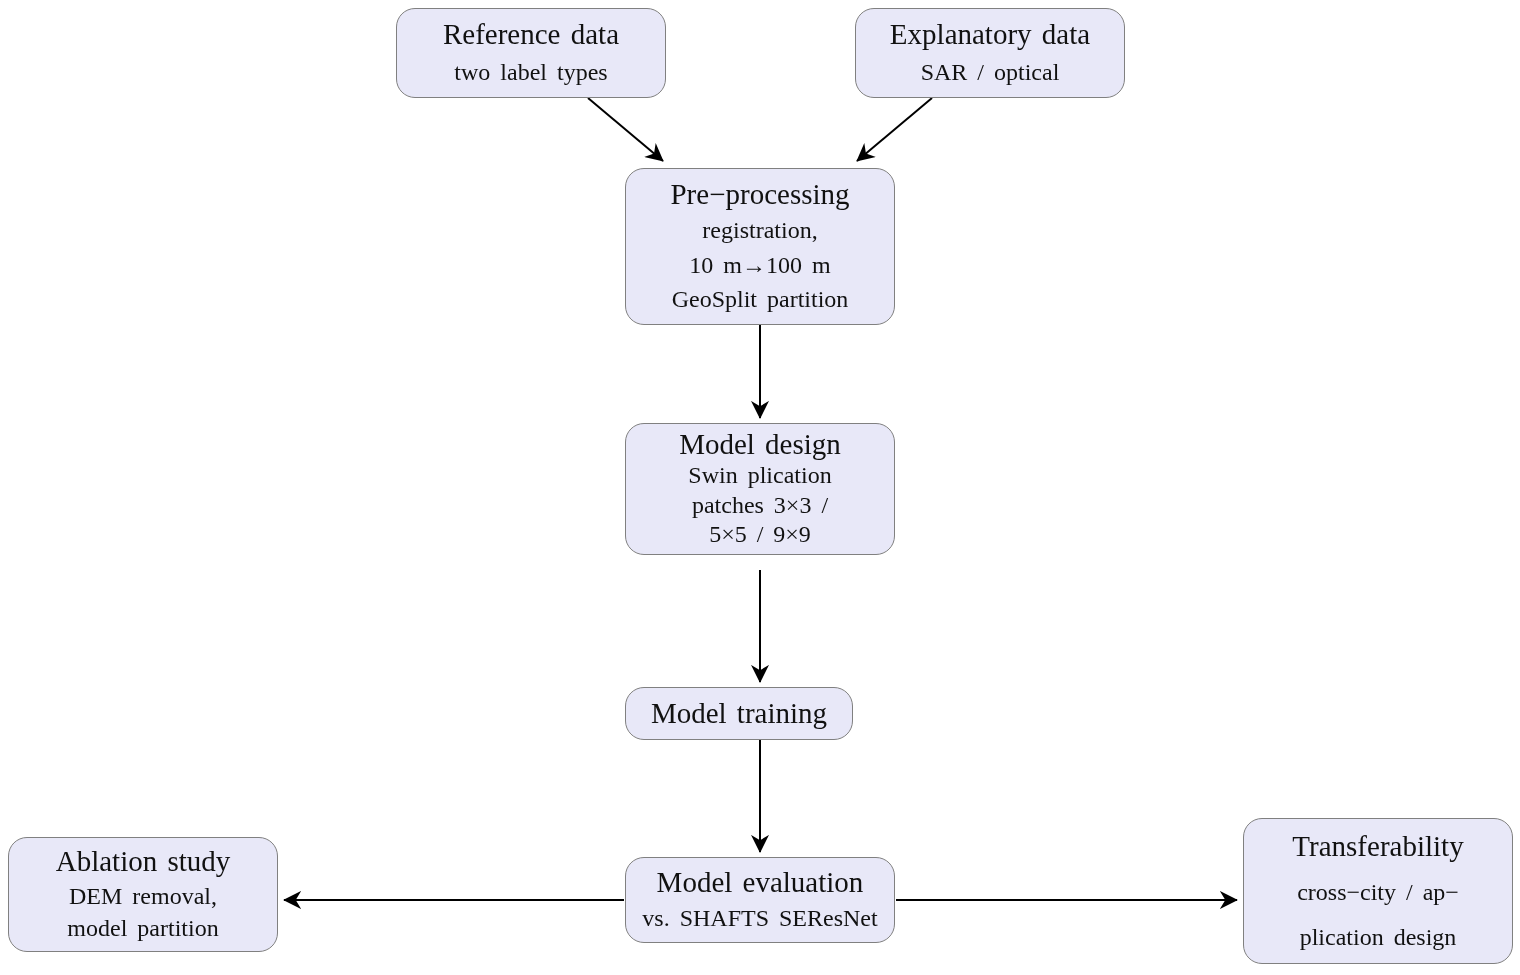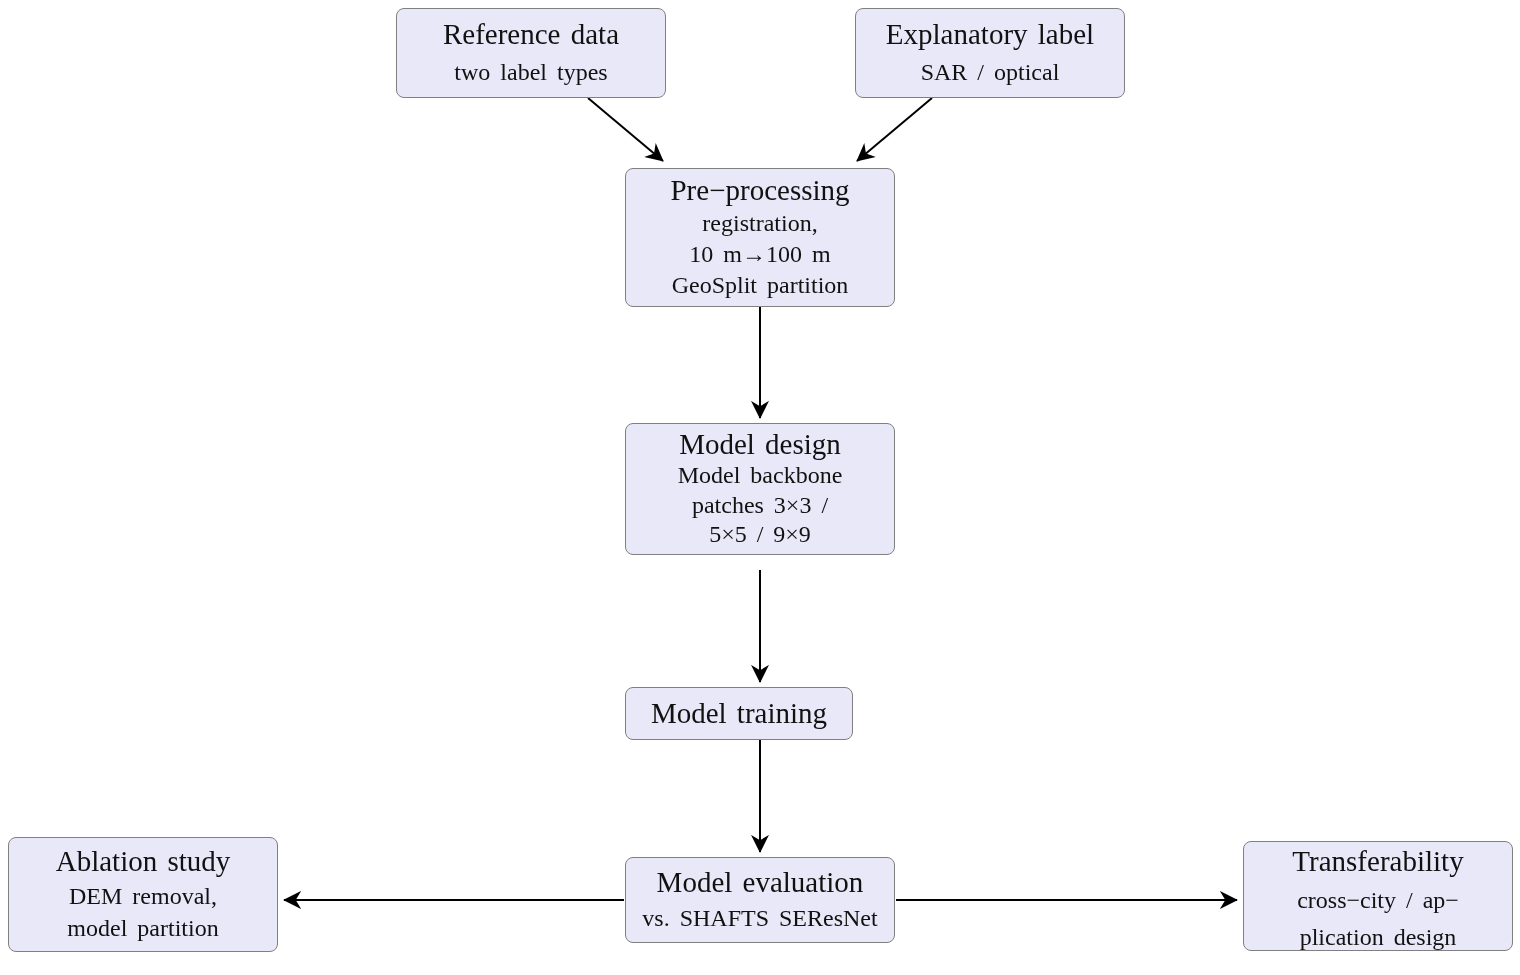"Reference data" .box { border-radius: 8px -> 19px }
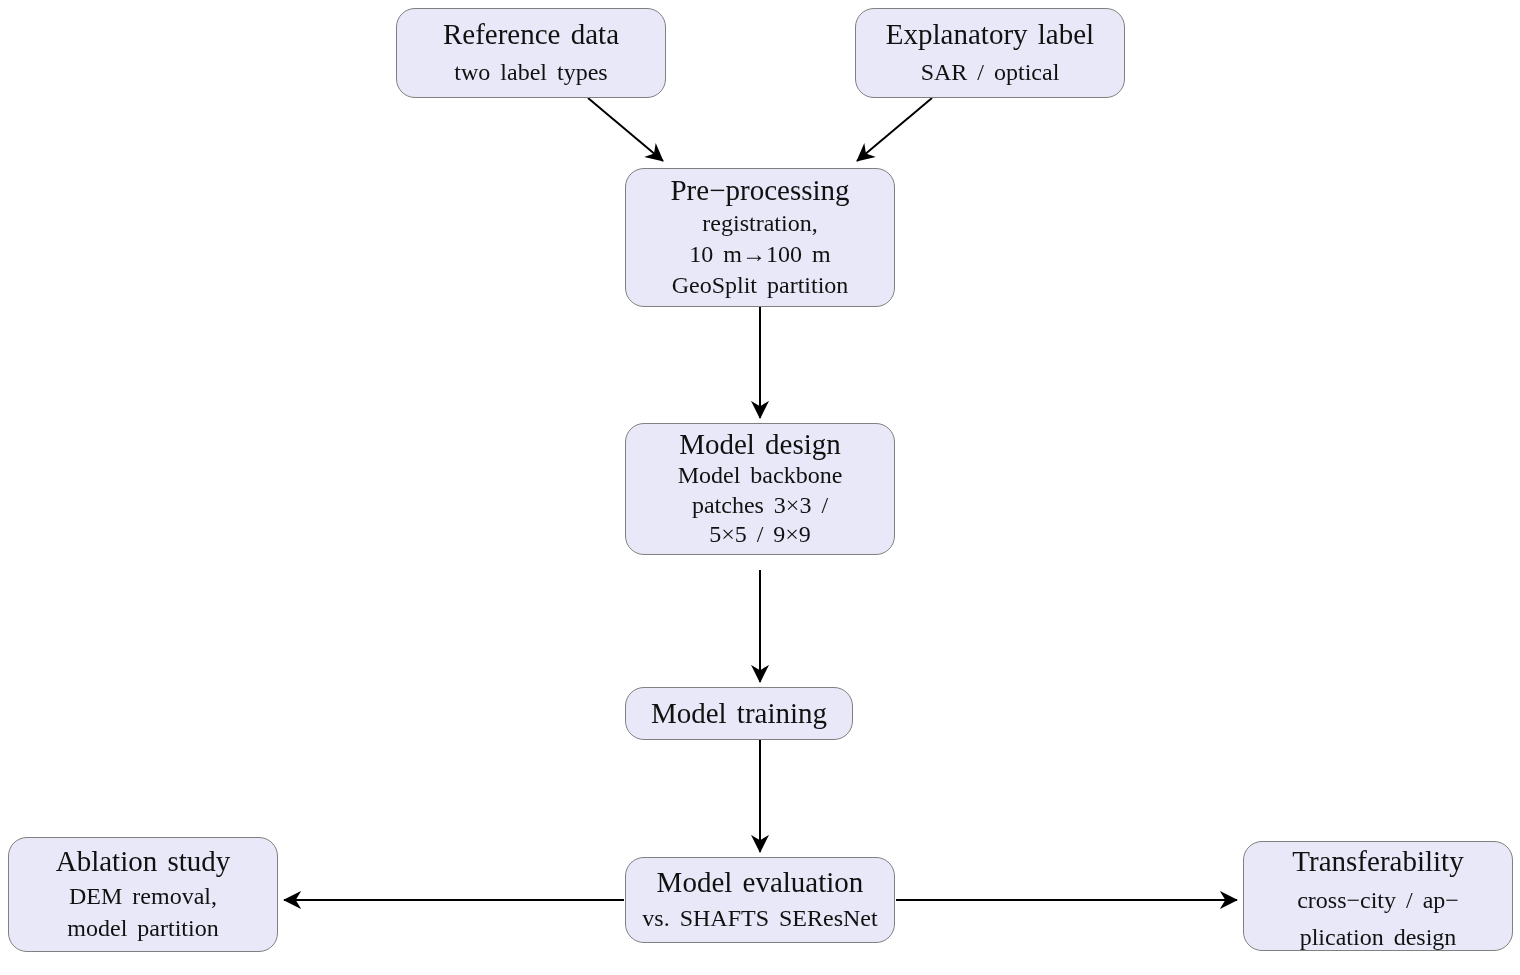"Explanatory label" div.box-title { text: label -> data }
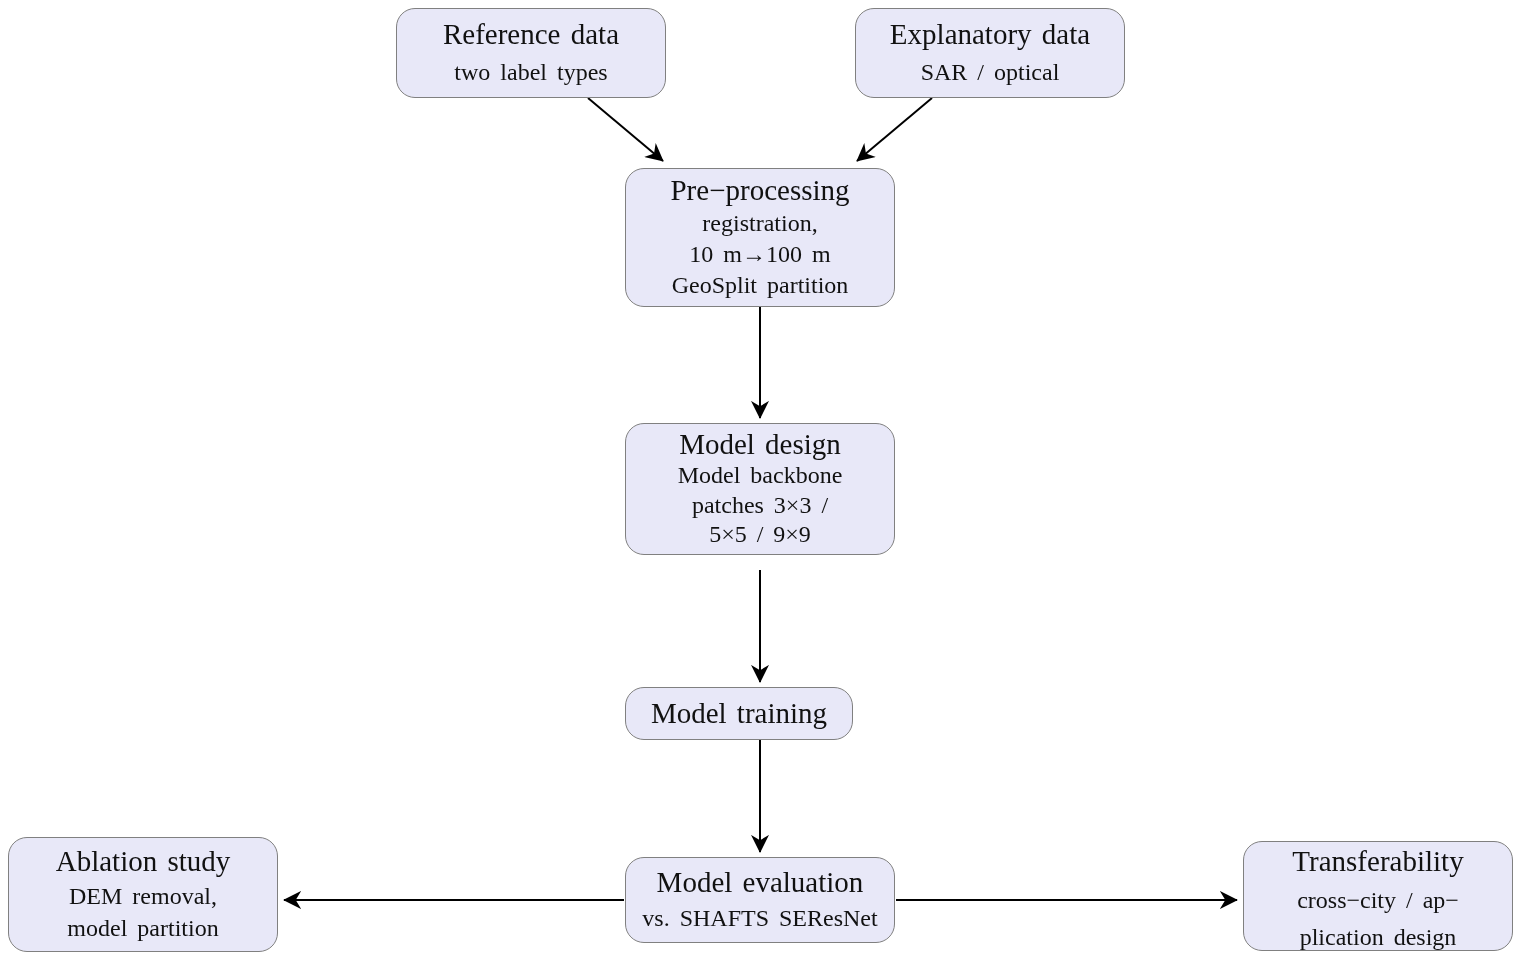"Pre−processing" #node-preprocessing { height: 139px -> 157px }
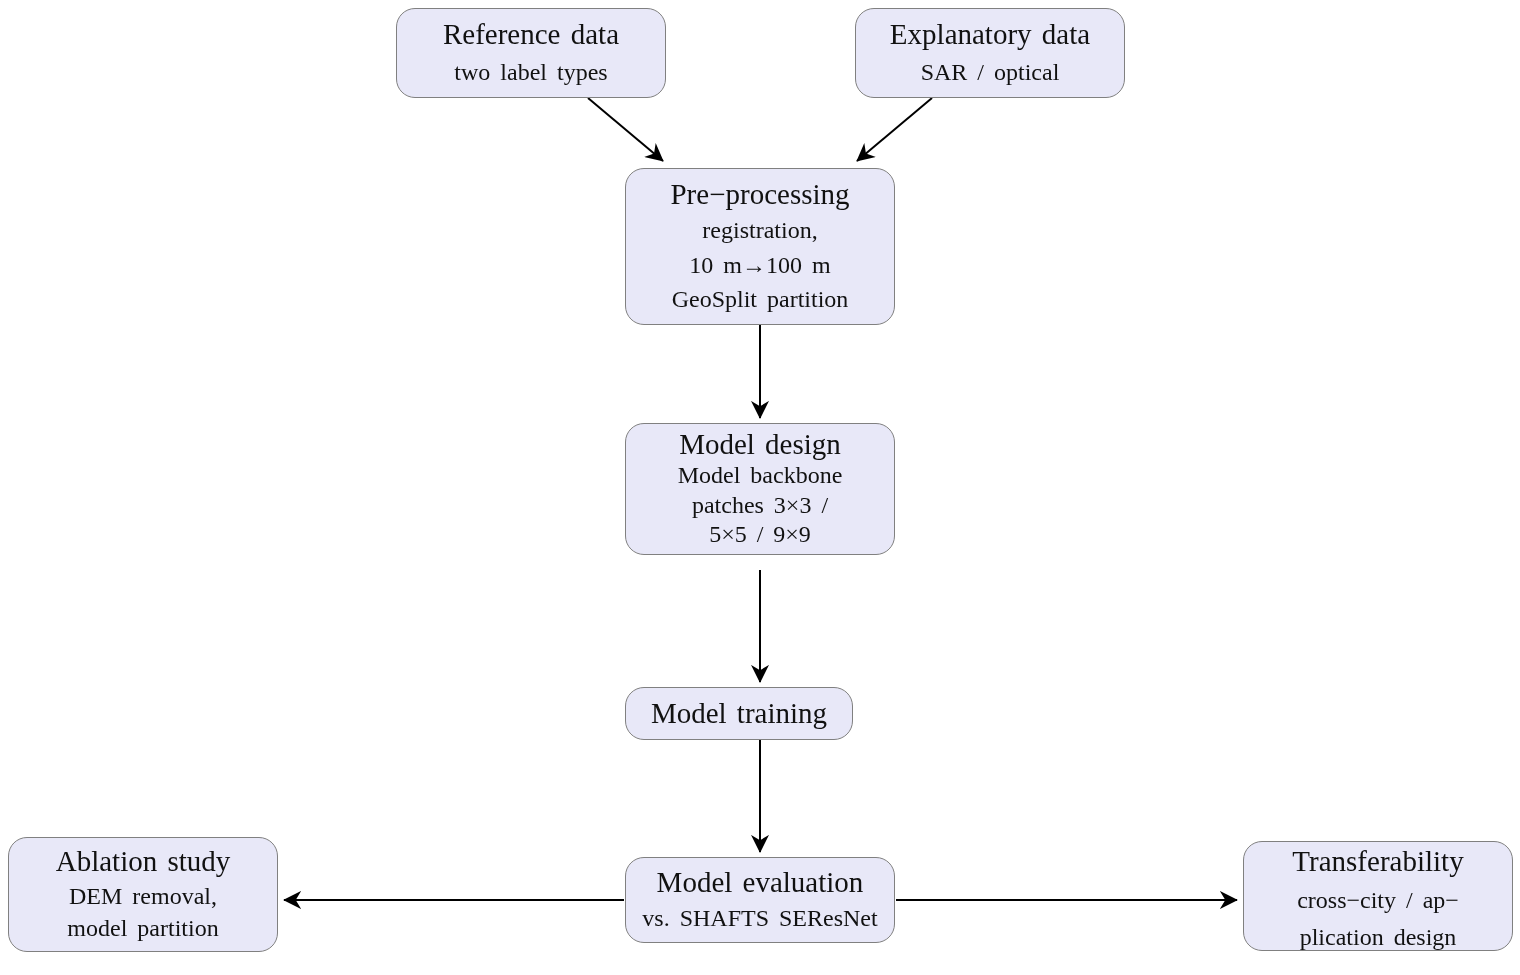"Model backbone" div.box-line { text: Model backbone -> Swin plication }
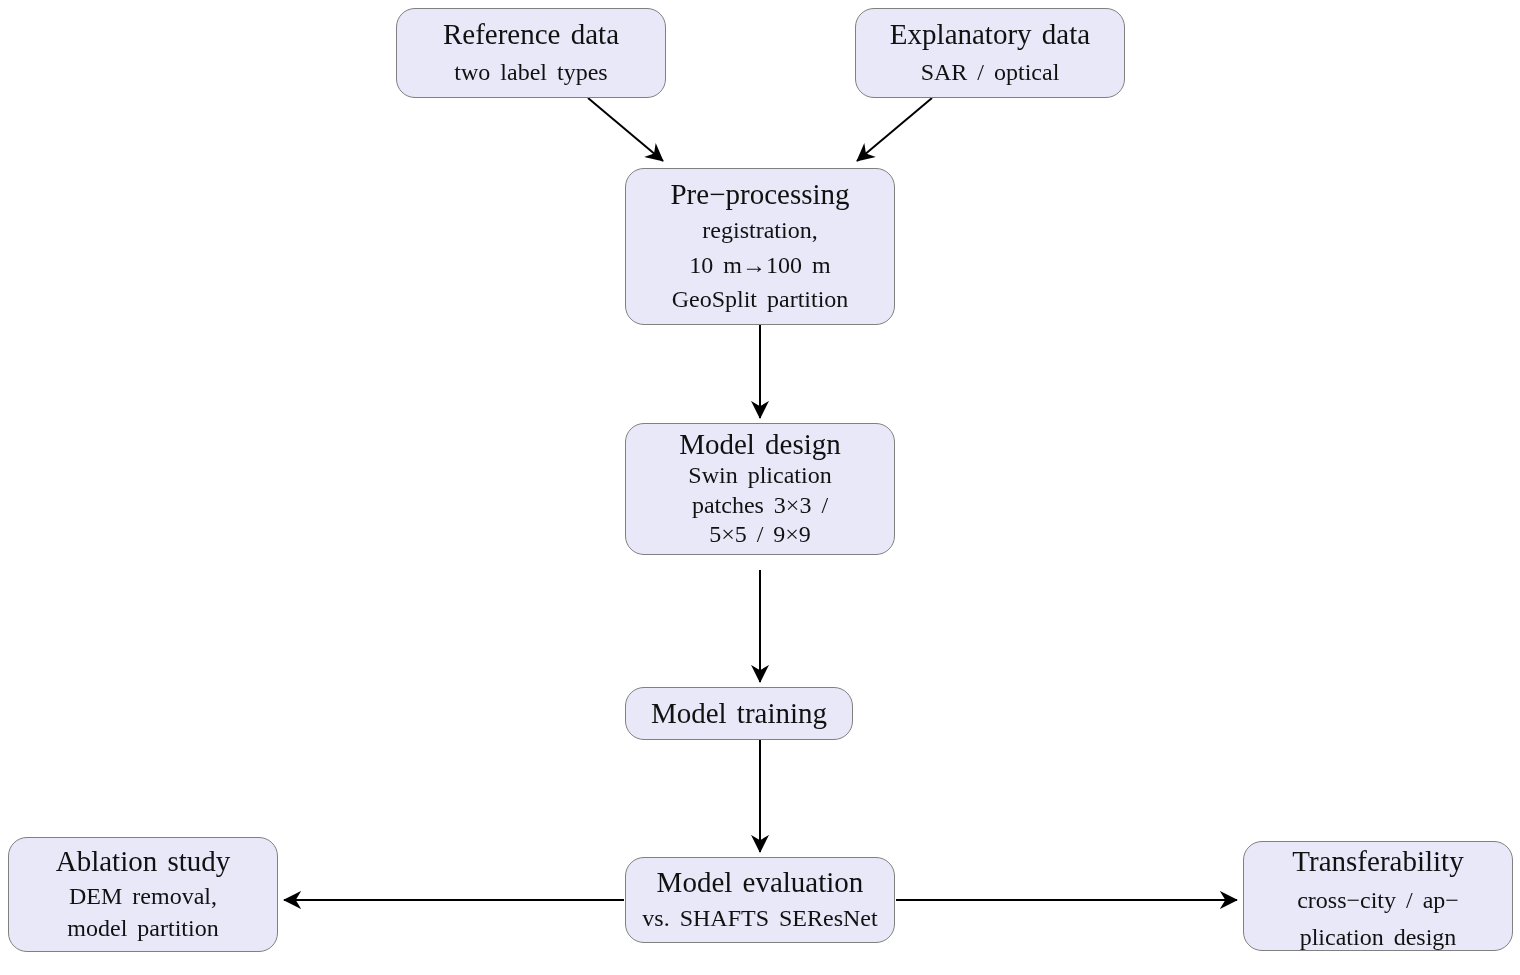"Transferability" #node-transfer { height: 110px -> 146px; top: 841px -> 818px }
